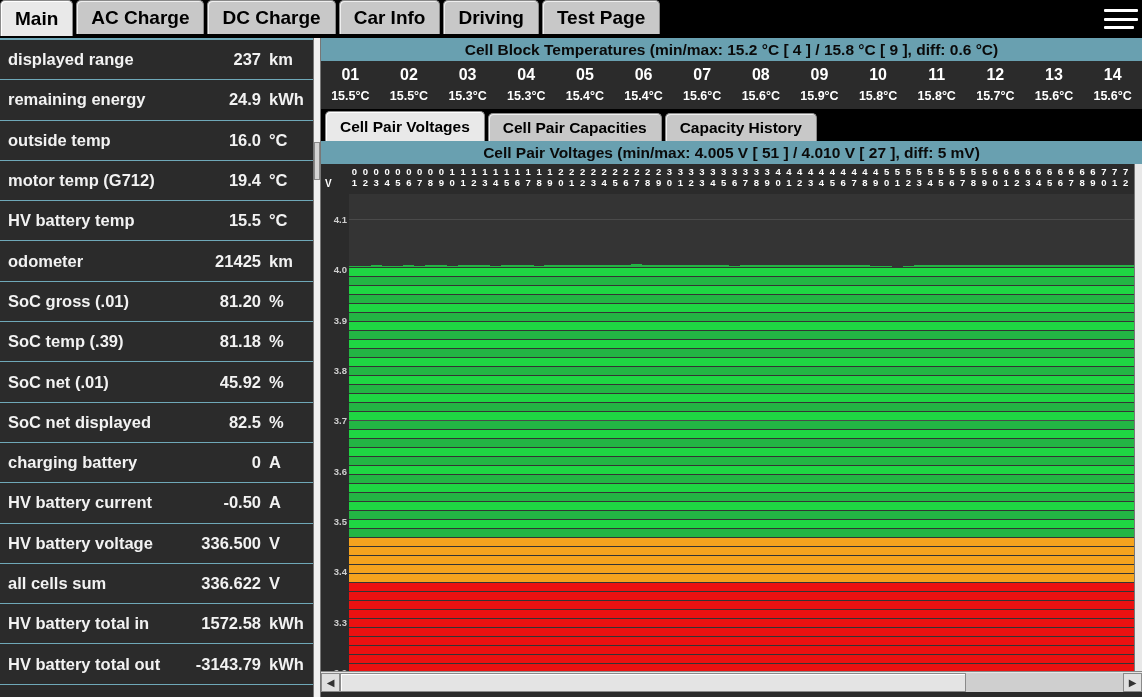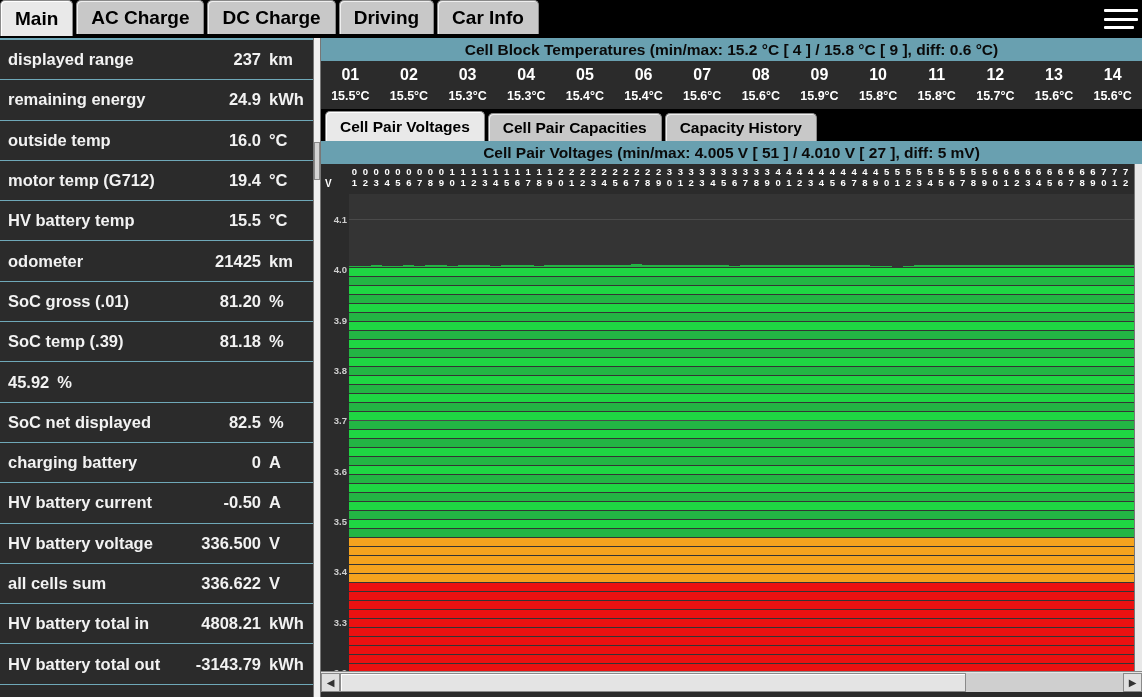"Driving" div.tab { order: before "Car Info" -> after "Car Info" }
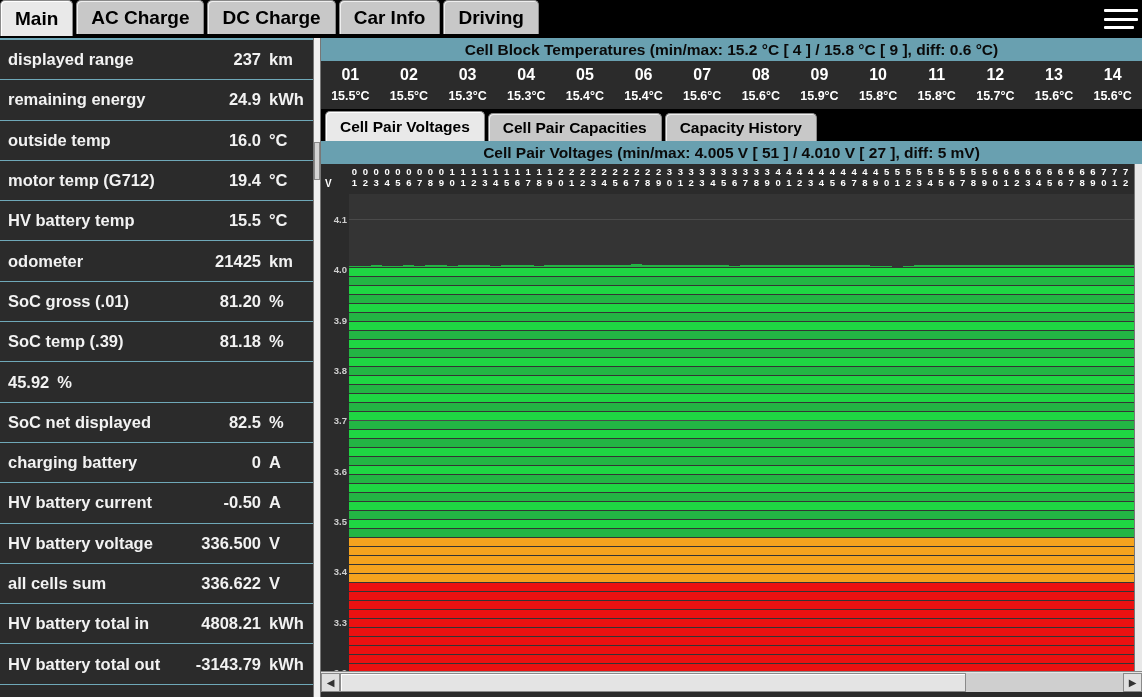"Test Page" div.tab { html: none -> <div> <span>Test Page</span> </div> }
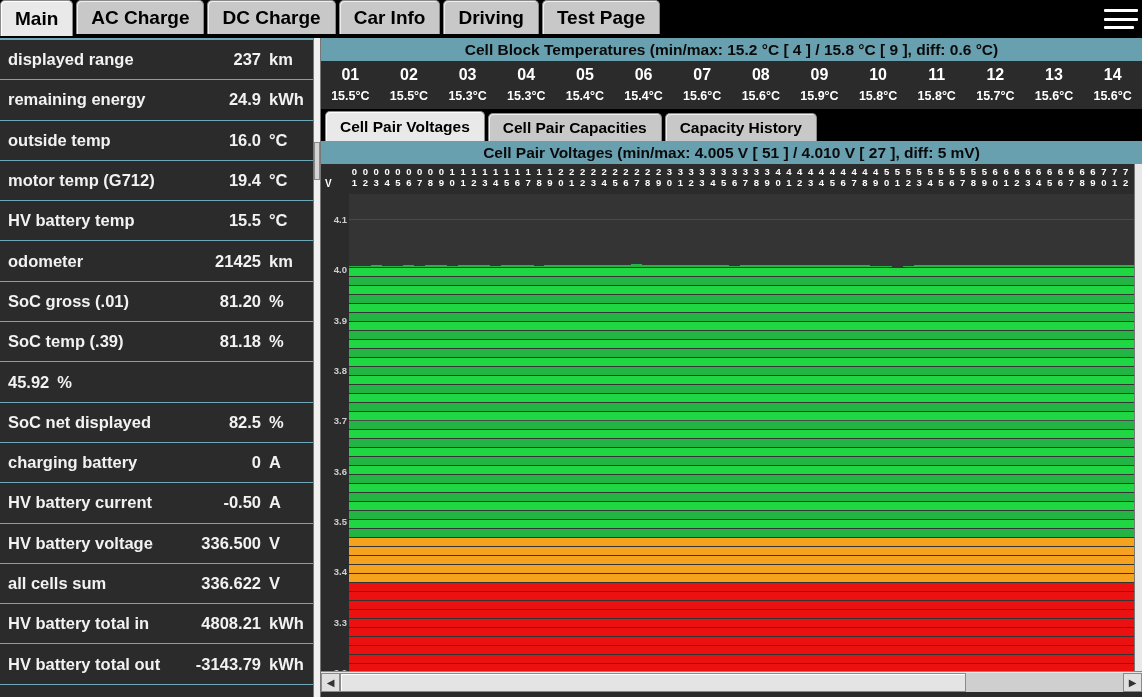"SoC net (.01)" div.dlabel { html: none -> <div>SoC net (.01)</div> }
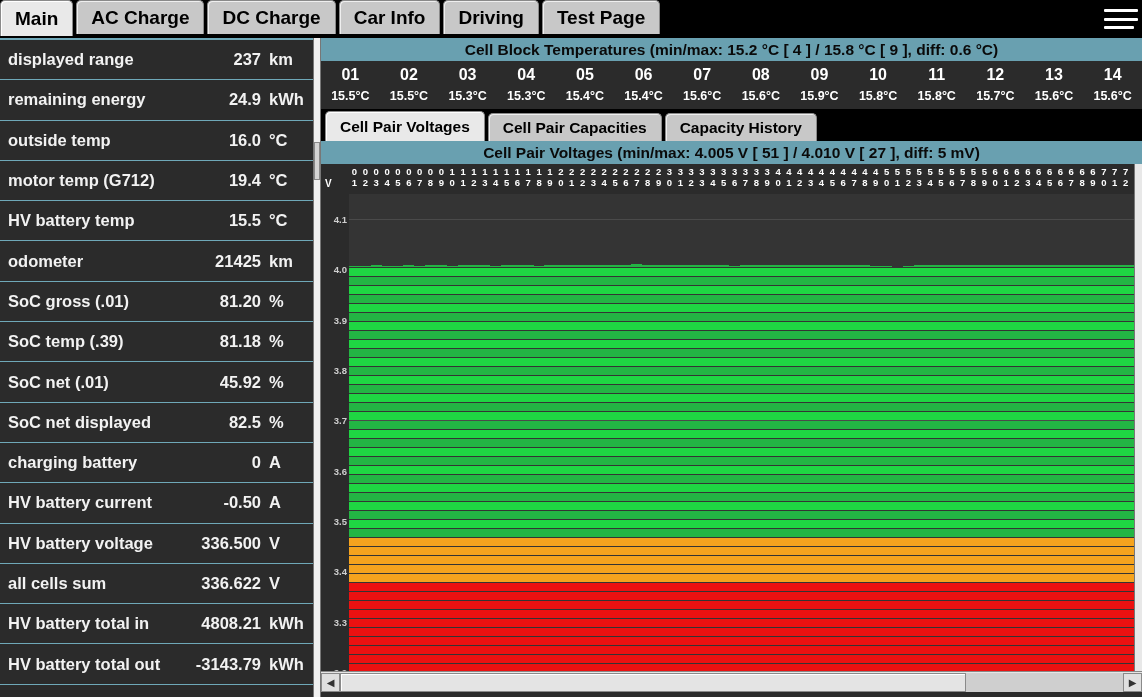"4808.21" div.dval { text: 4808.21 -> 1572.58 }
